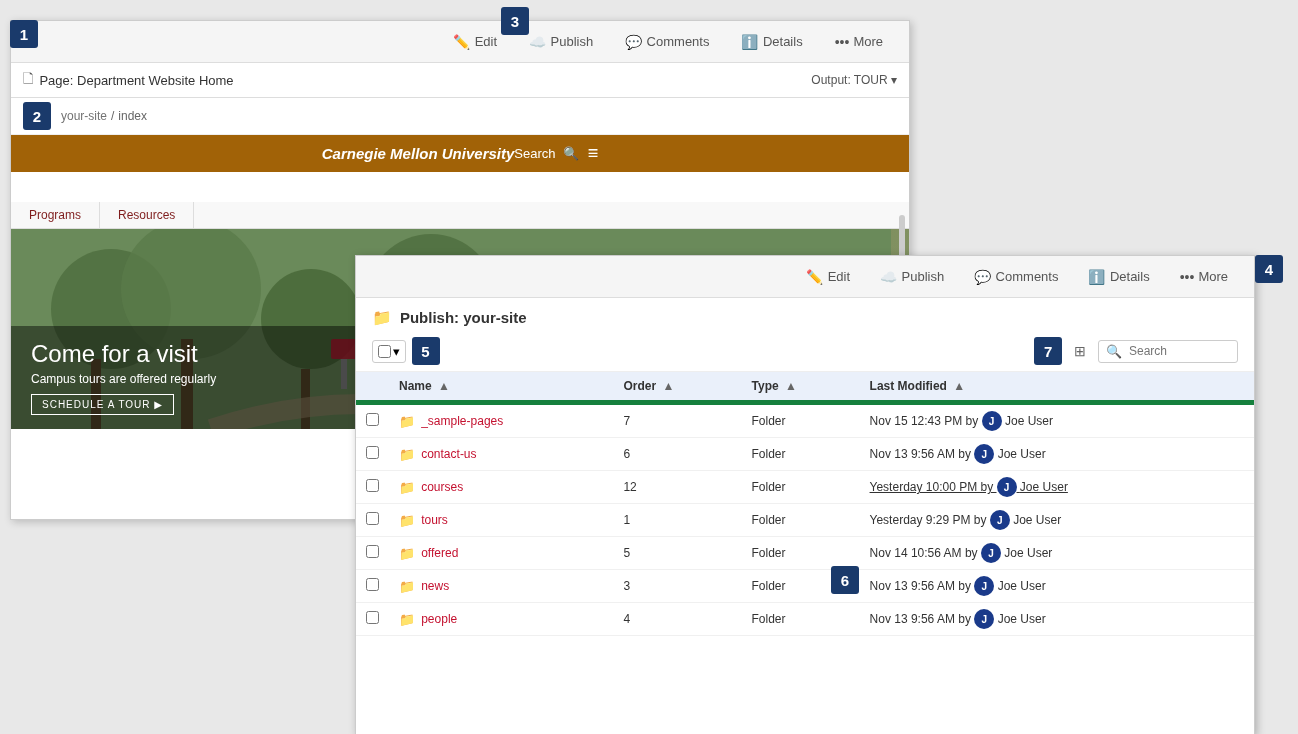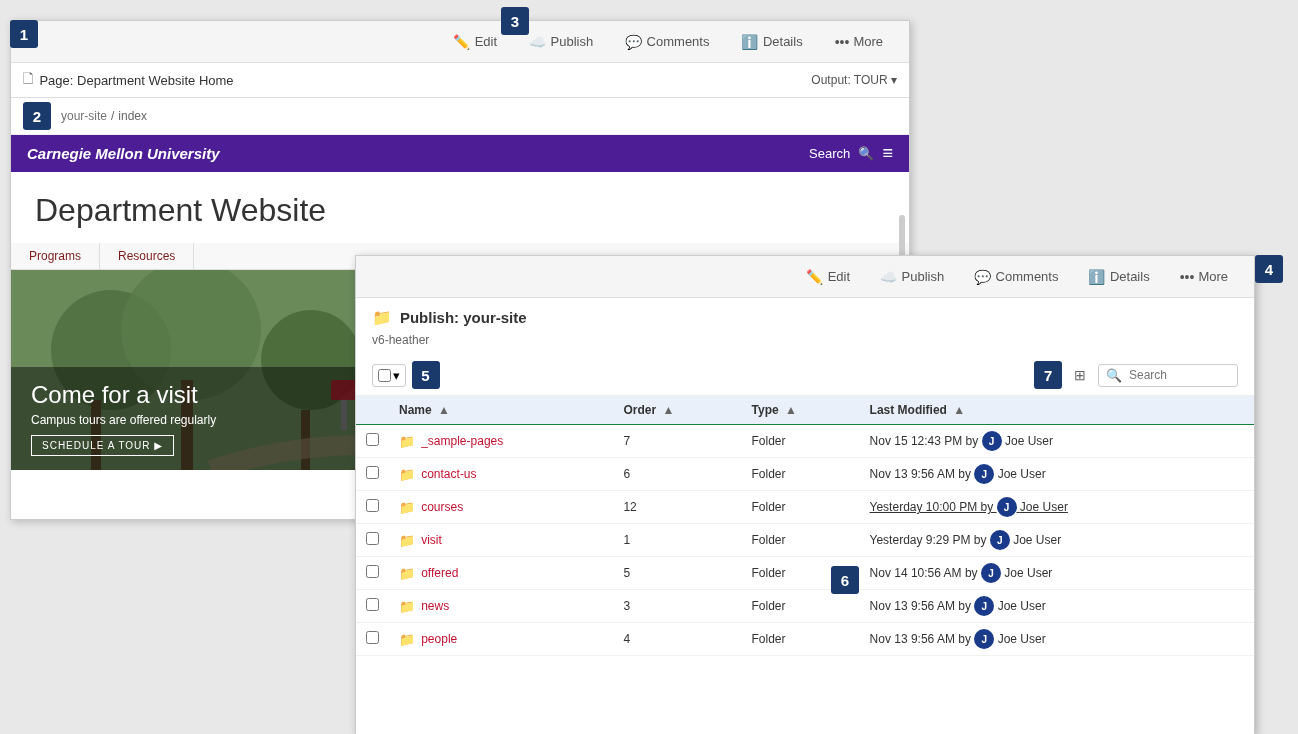"Carnegie Mellon University" .cmu-nav { background: #4c1d95 -> #a16207; justify-content: space-between -> center }
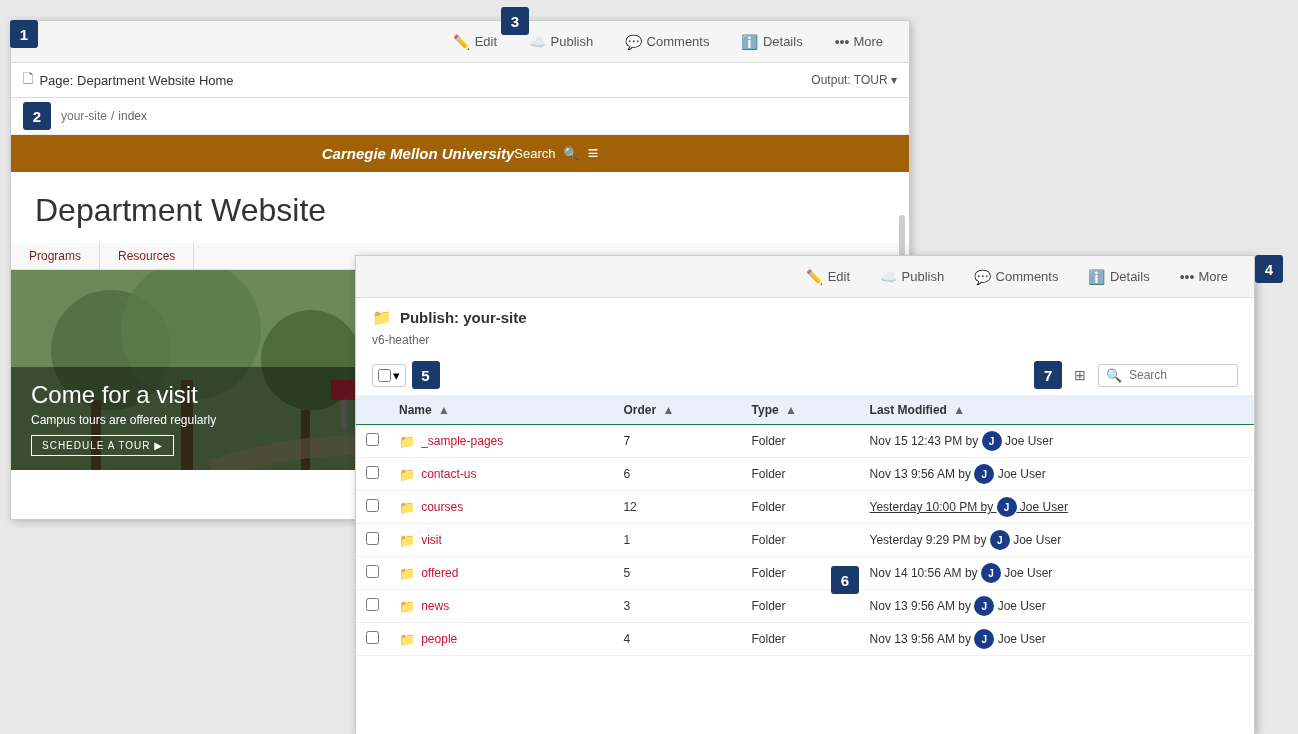"Department Website" h1 { html: <h1>Department Website</h1> -> none }
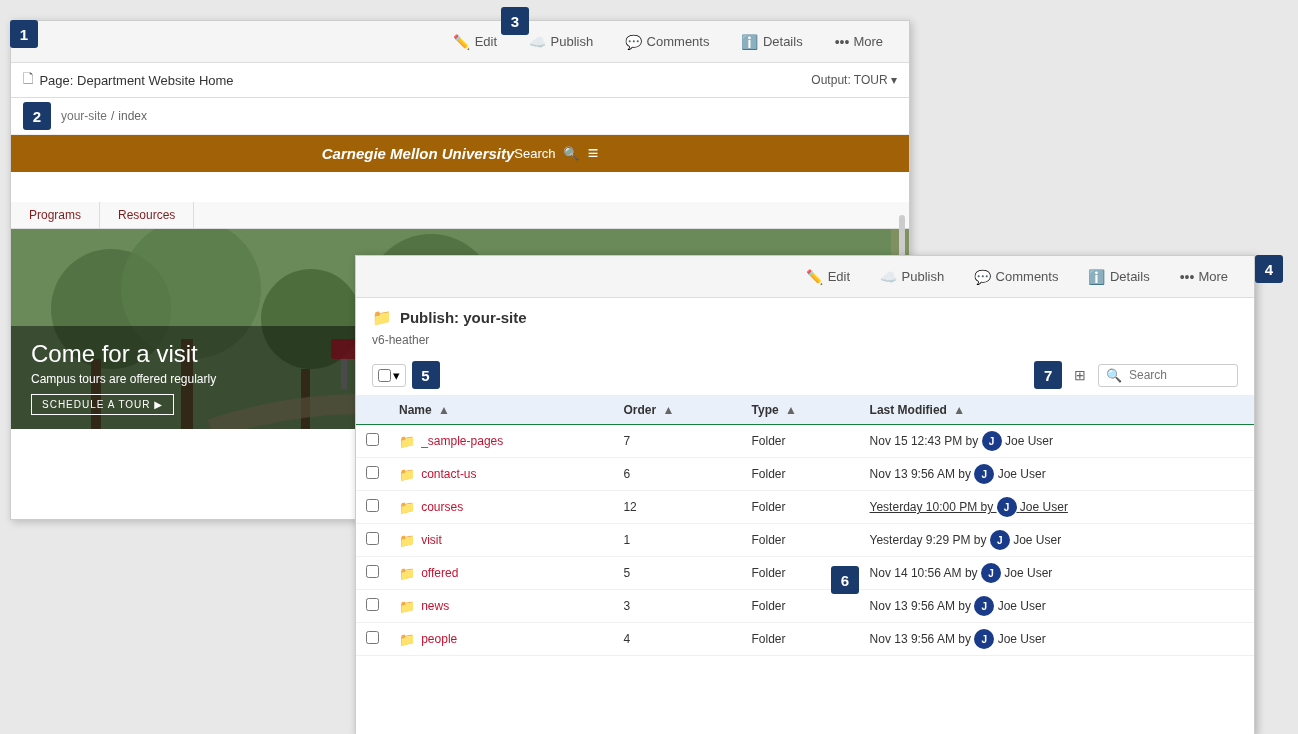"v6-heather" div.folder-subtitle { html: <div>v6-heather</div> -> none }
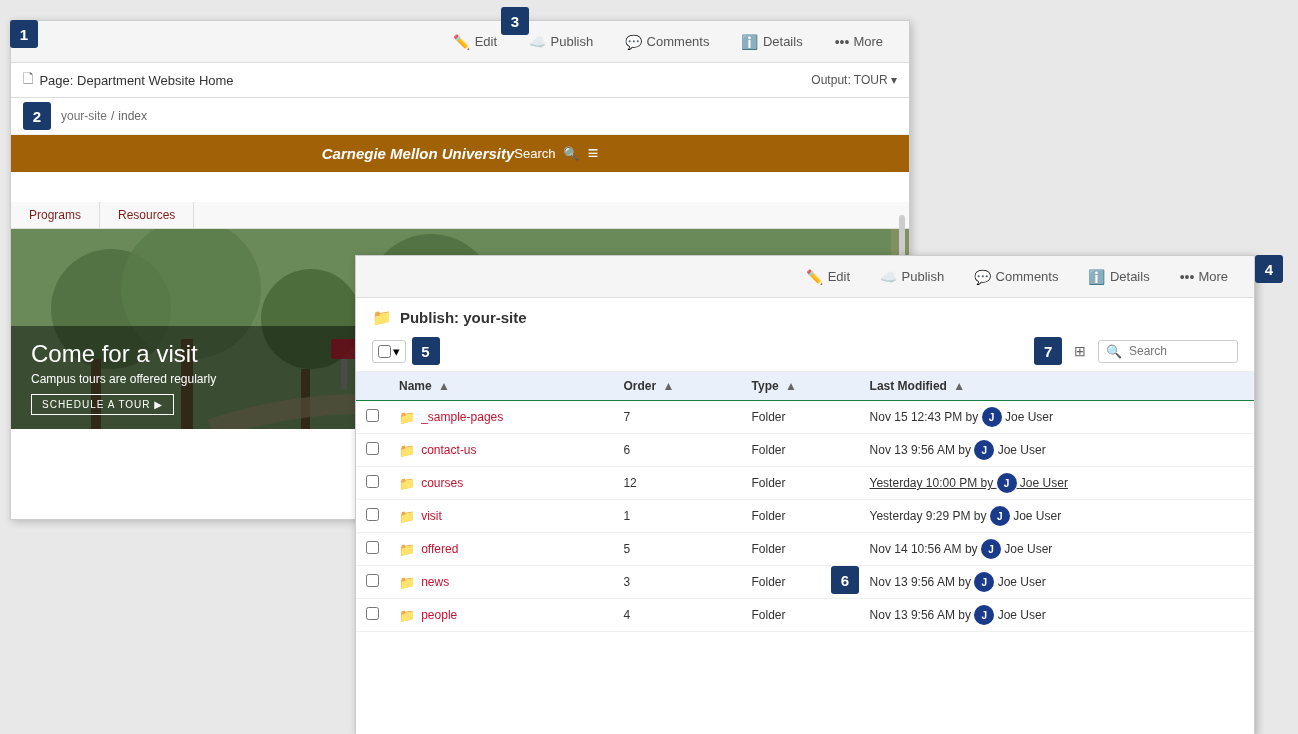"Name ▲" .file-table th { border-bottom: 1px solid #15803d -> 5px solid #15803d }
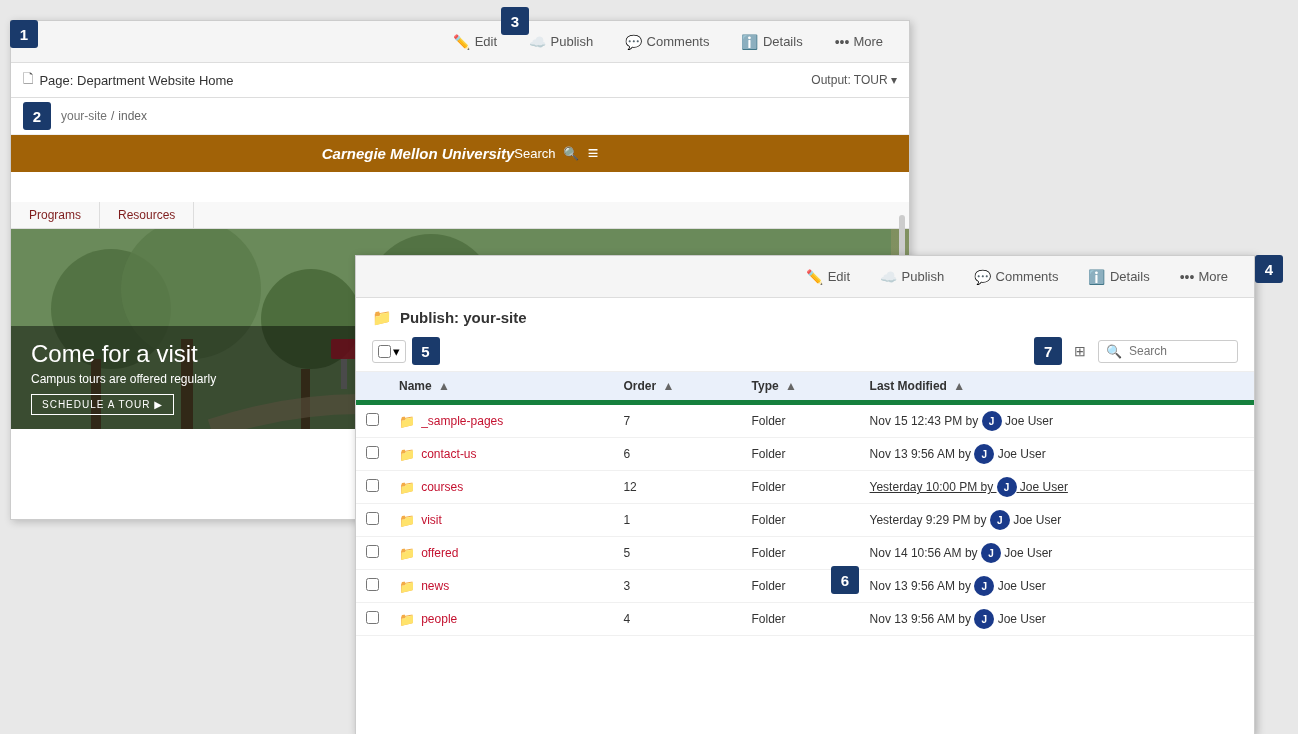"visit" span { text: visit -> tours }
